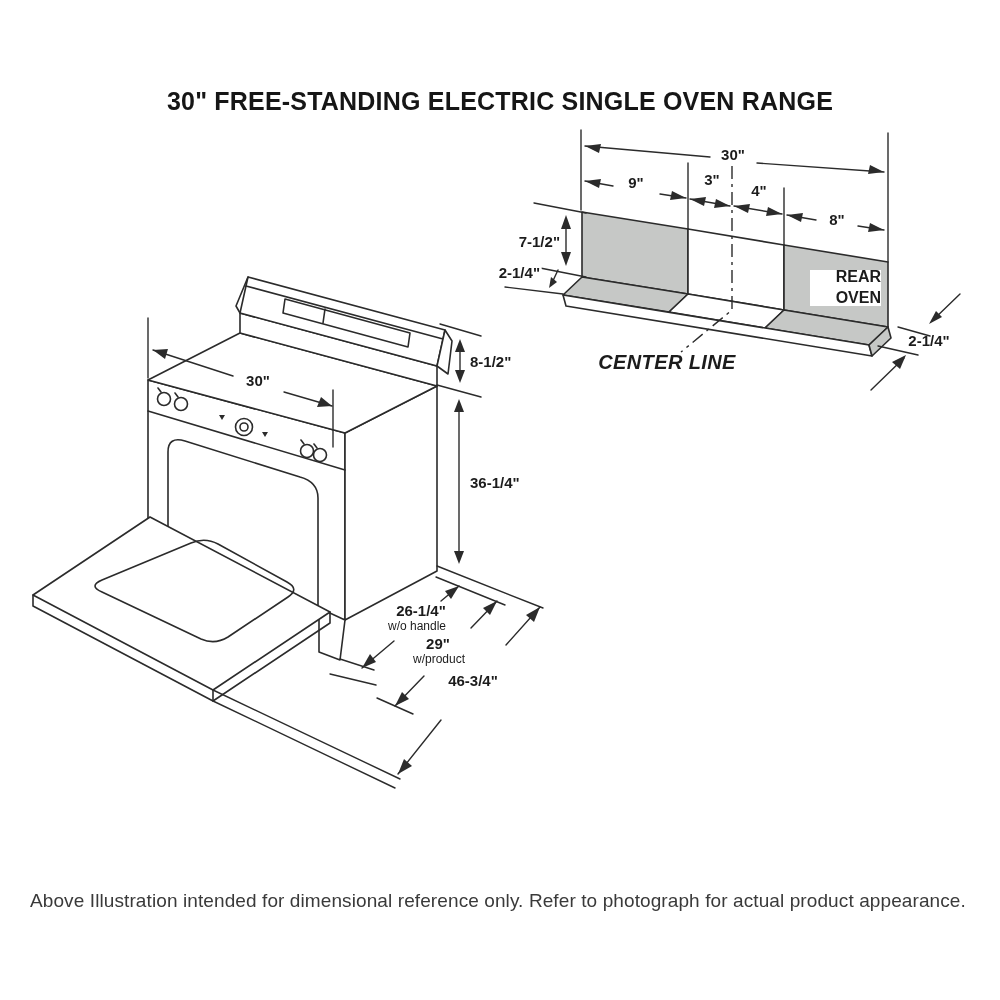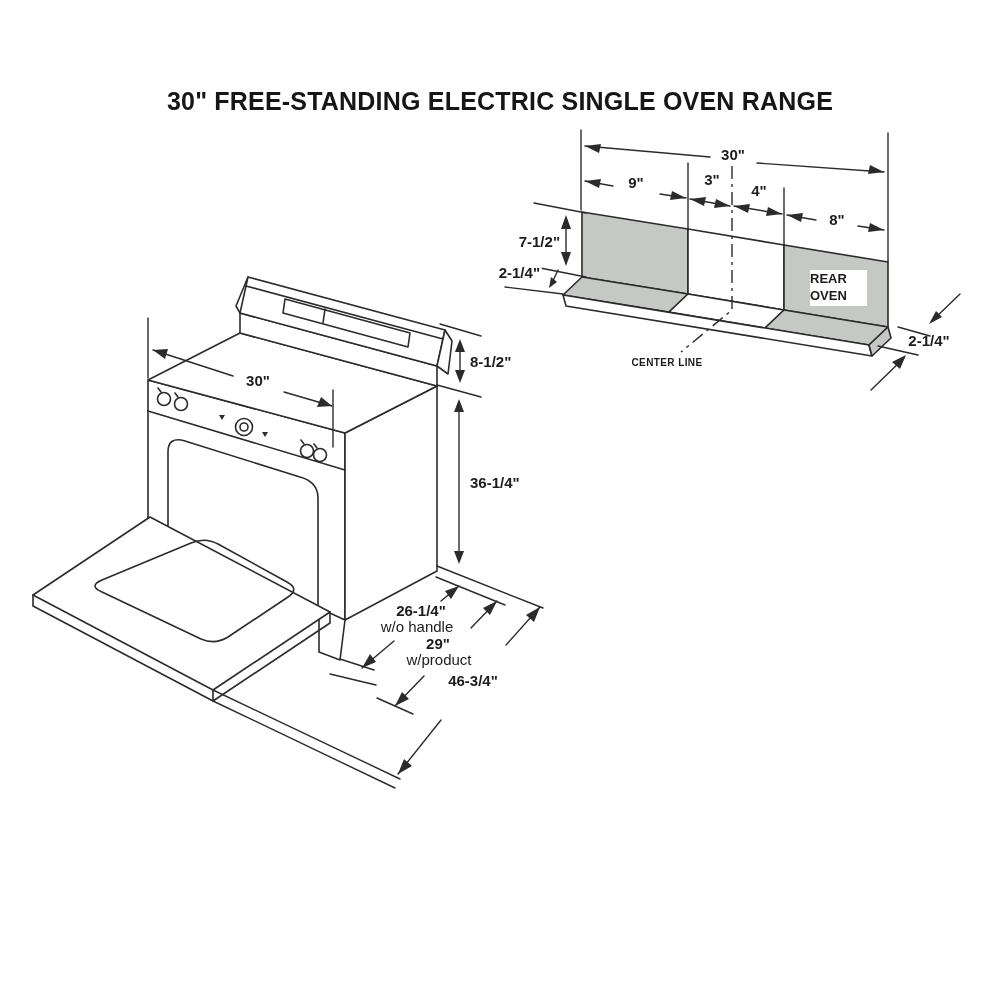"REAR" .rearwall-box { align-items: flex-start -> flex-end; font-size: 13px -> 16px; width: 57px -> 71px }
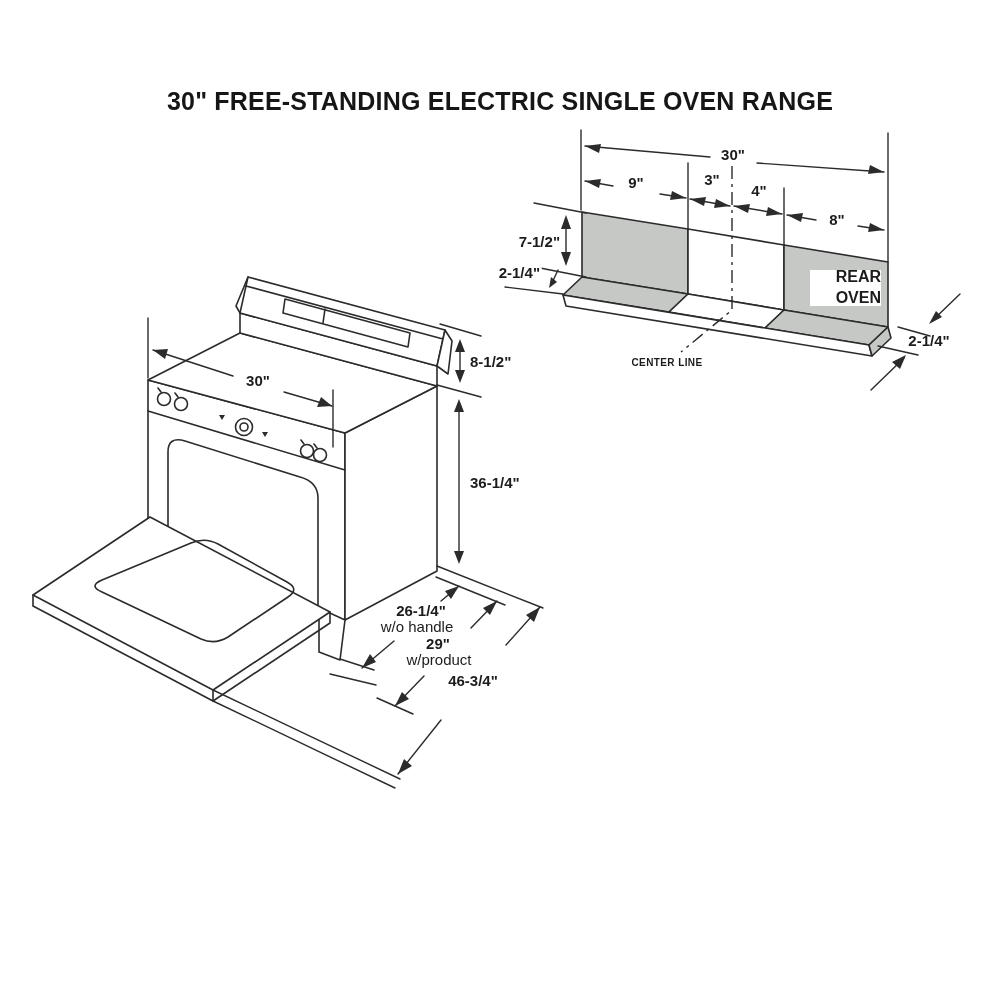"CENTER LINE" .centerline-lab { font-size: 10px -> 20px; font-style: none -> italic }
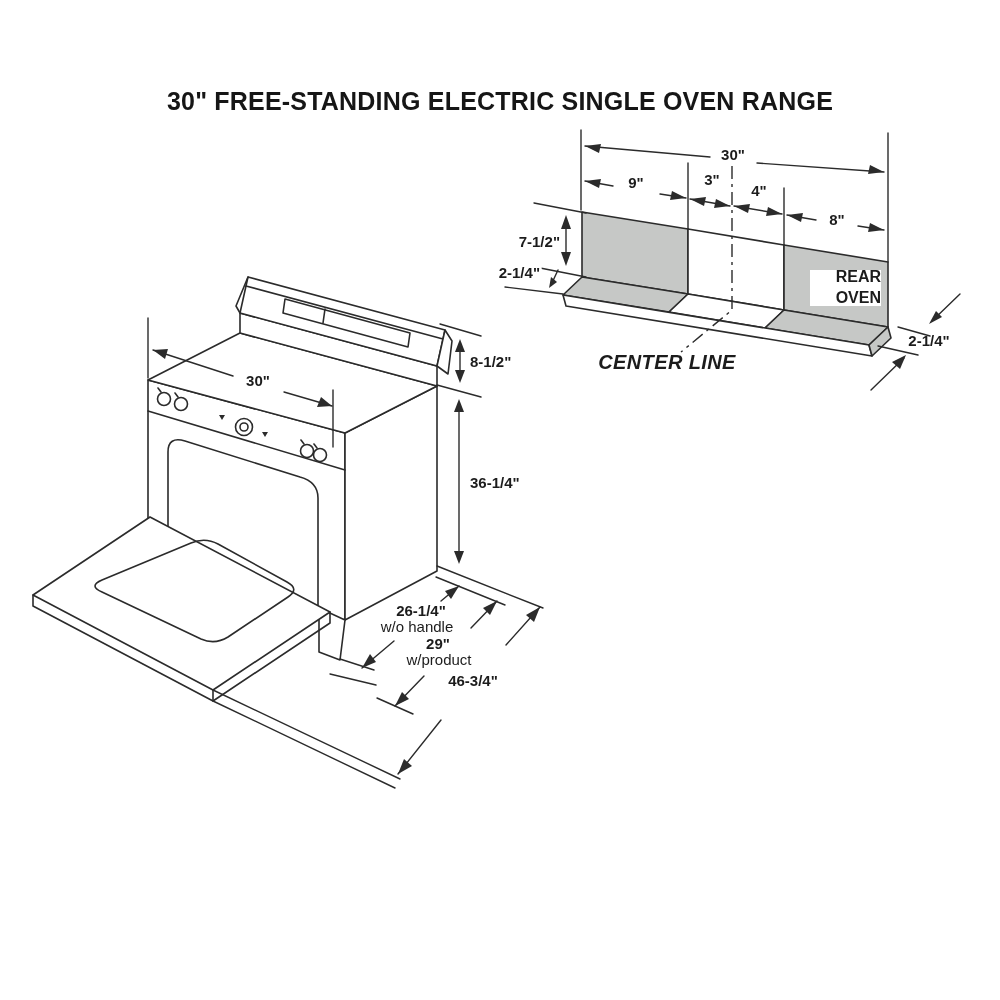"w/o handle" .lab.sub { font-size: 15px -> 12px }
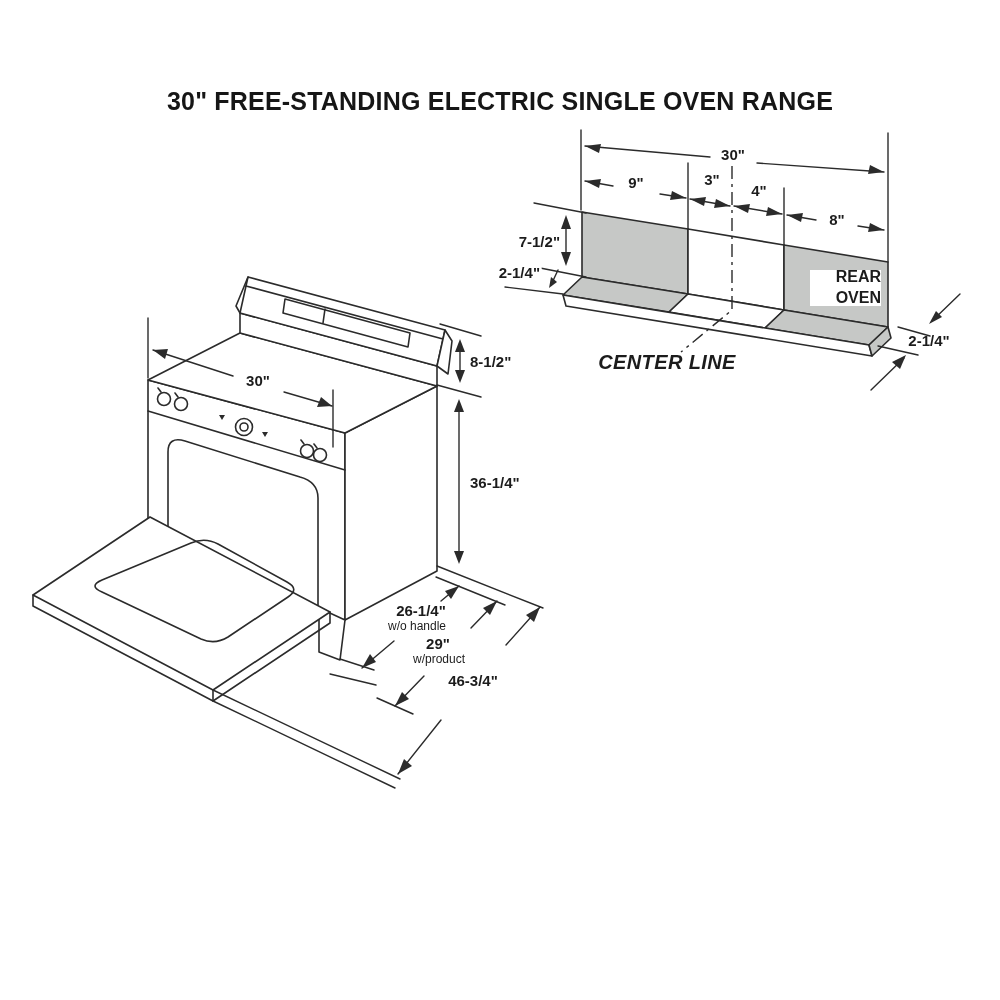"Above Illustration intended for" div.footer-note { html: none -> <div>Above Illustration intended for dimensional reference only. Refer to photograph for actual product appearance.</div> }
